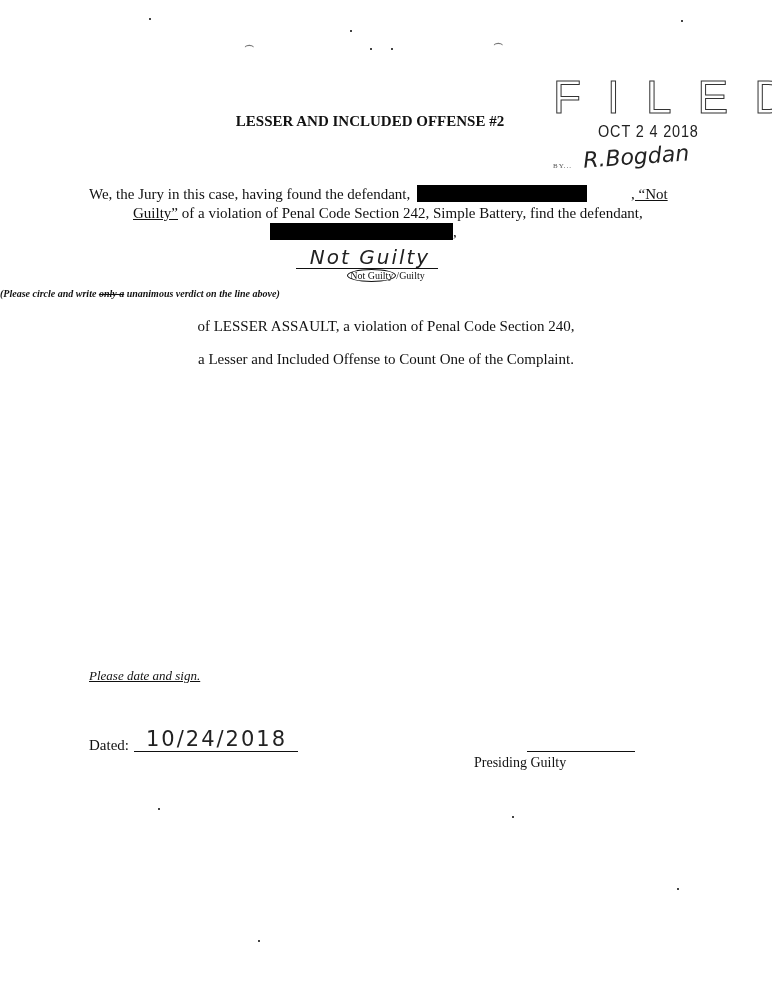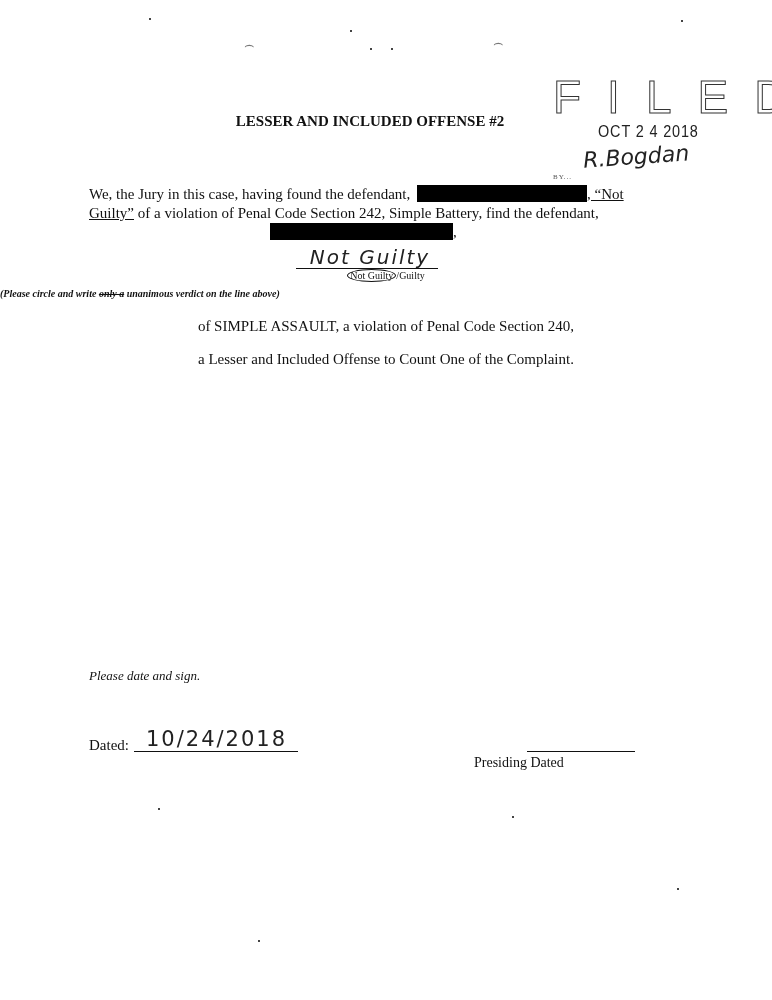"BY..." .stamp-clerk { top: 103px -> 92px }
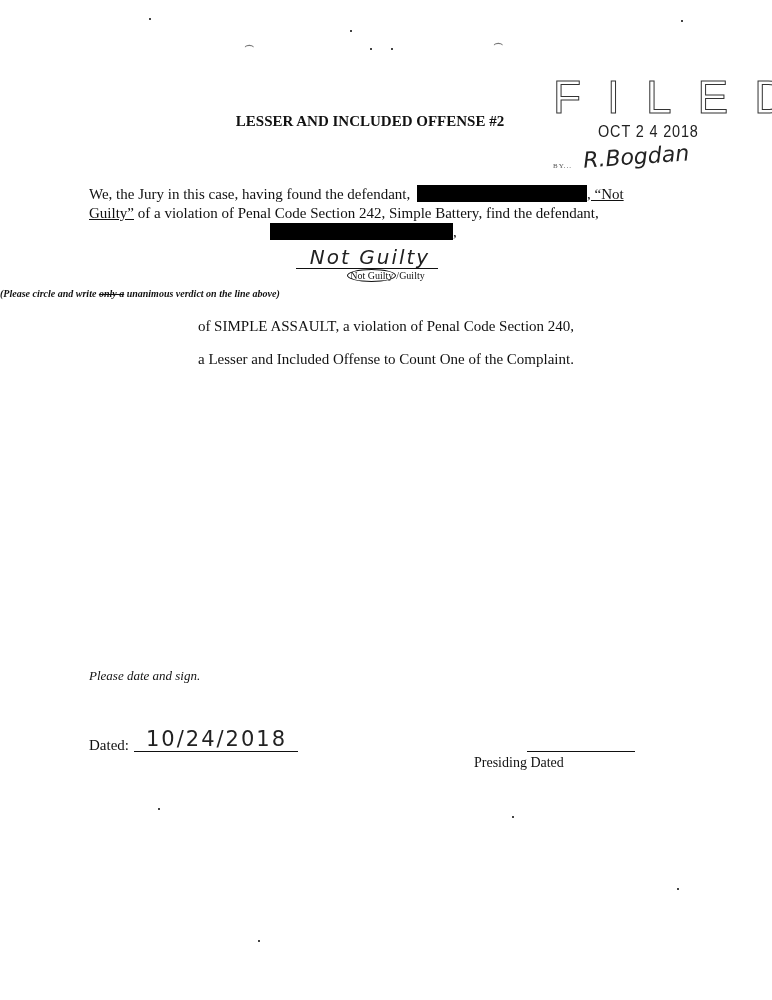", “Not" .u { margin-left: none -> 44px }
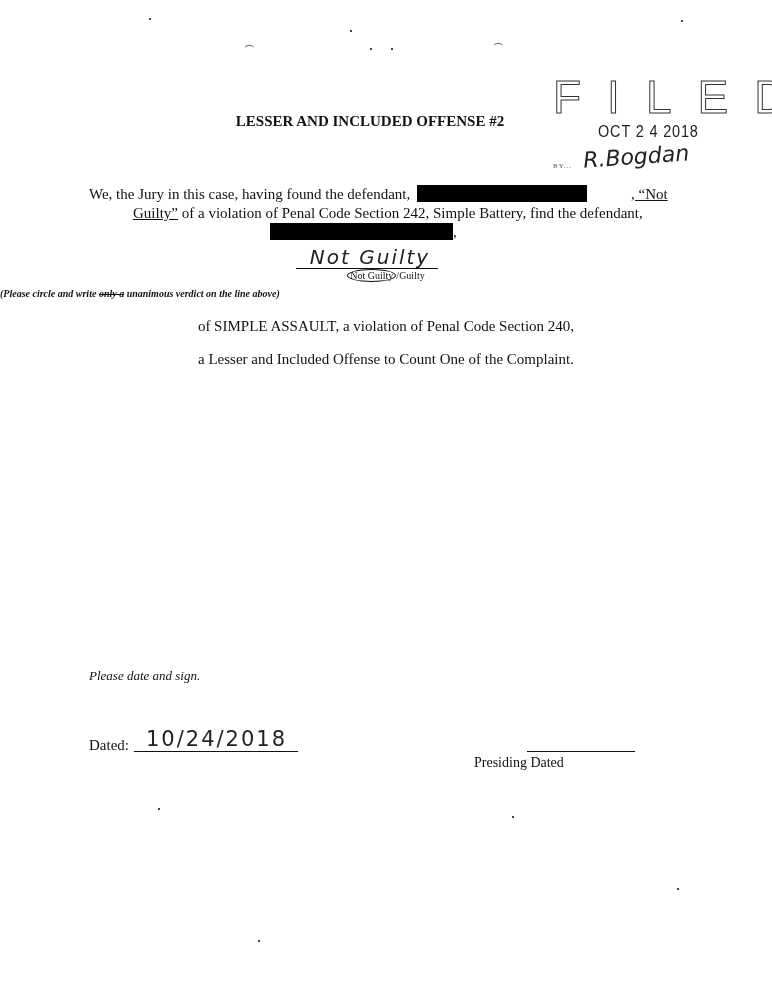"of SIMPLE ASSAULT, a violation" div.abs { text: SIMPLE -> LESSER }
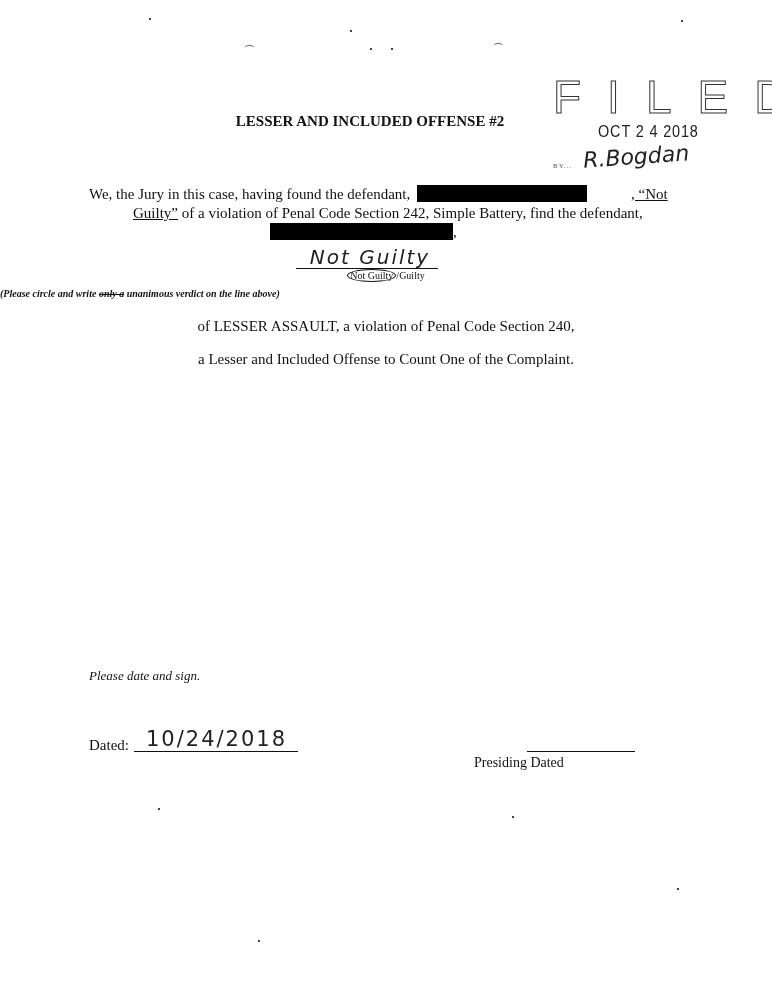"Please date and sign." .please { text-decoration: none -> underline }
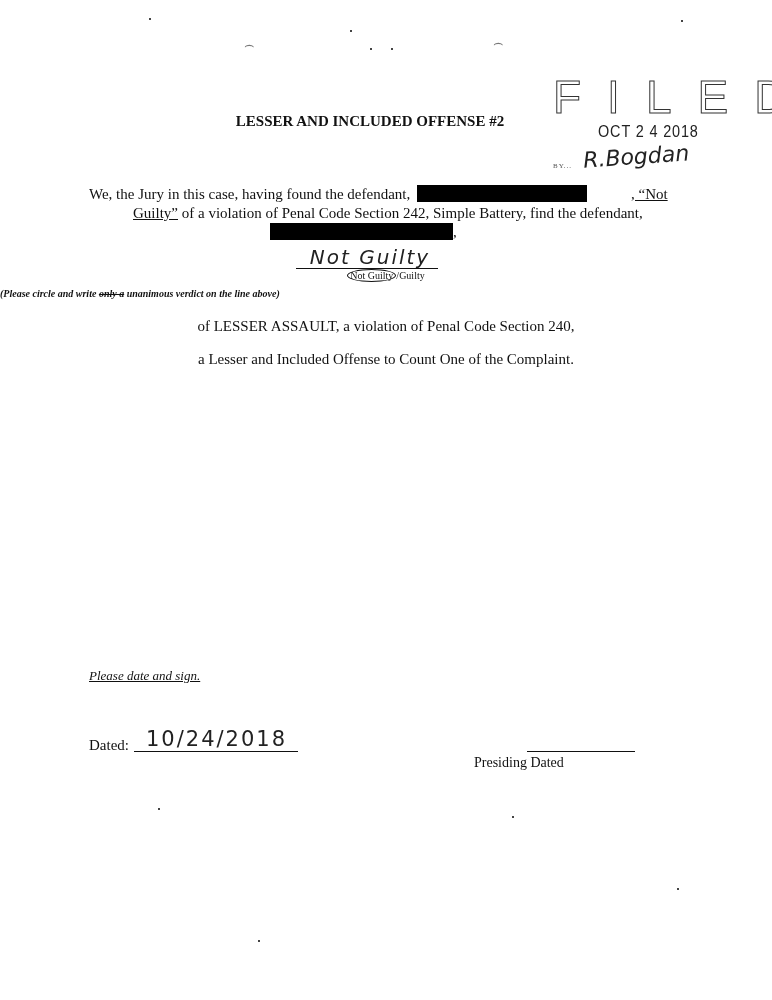"Presiding Dated" div.abs { text: Dated -> Guilty }
